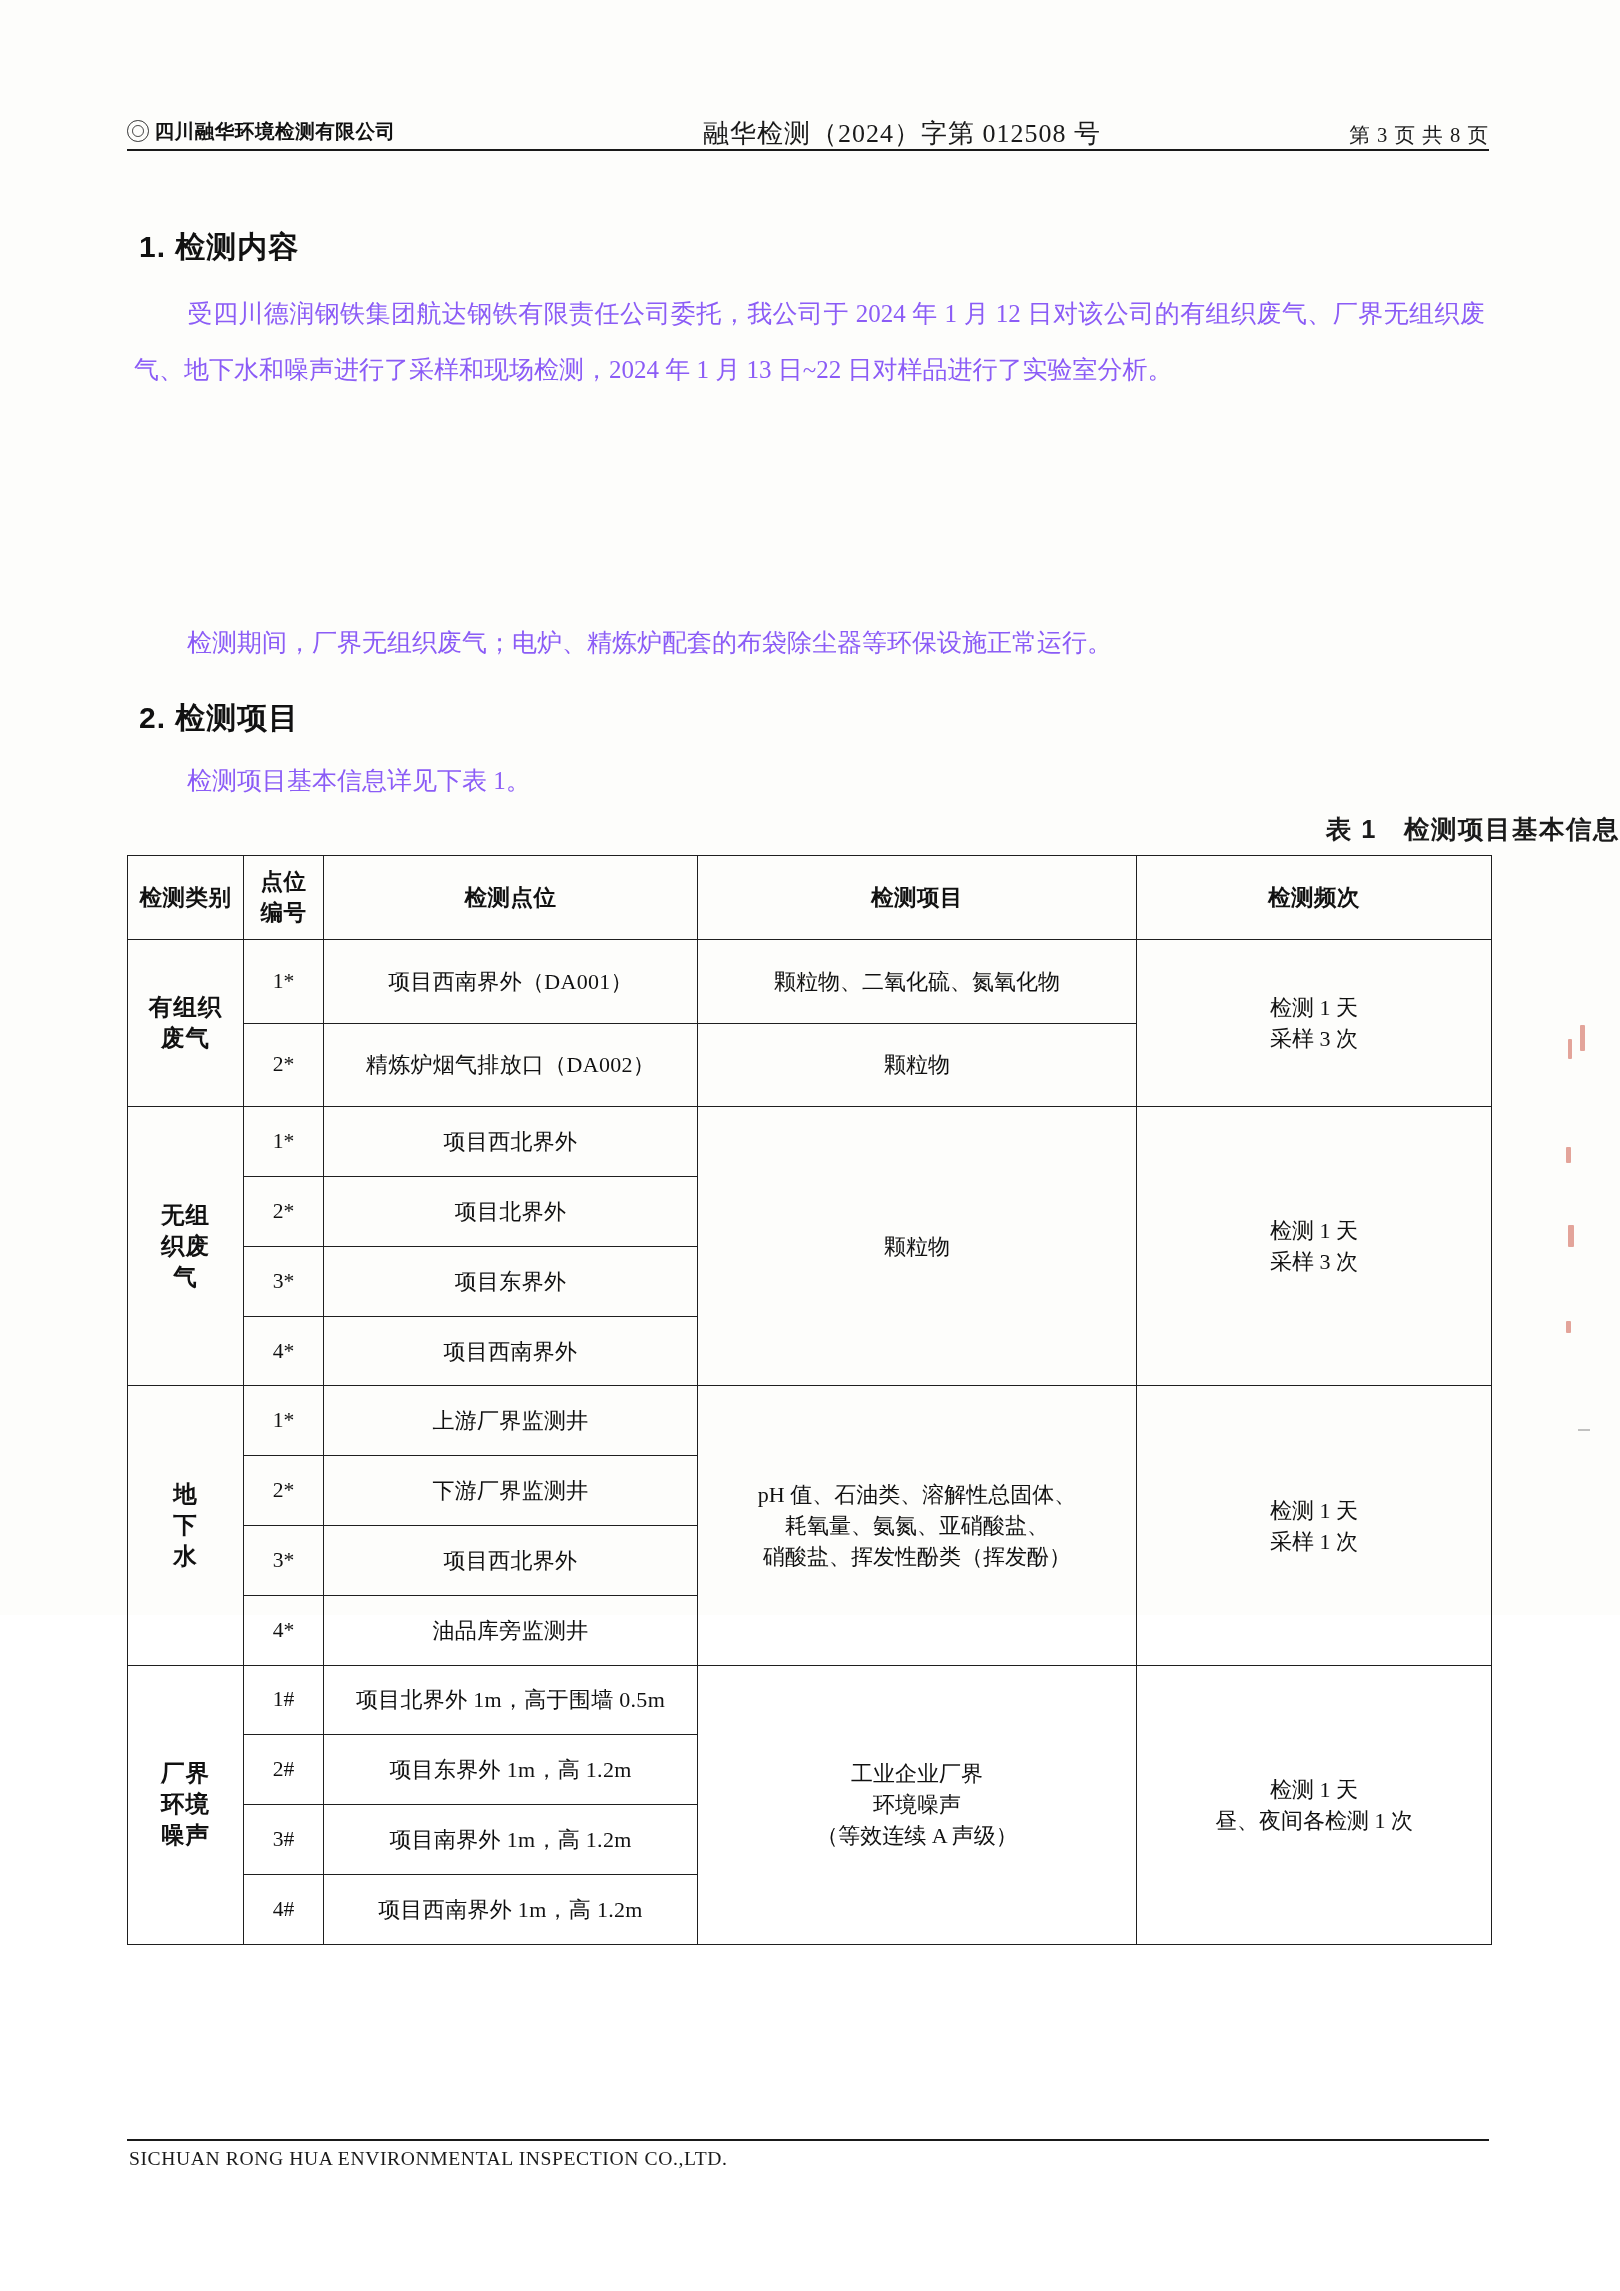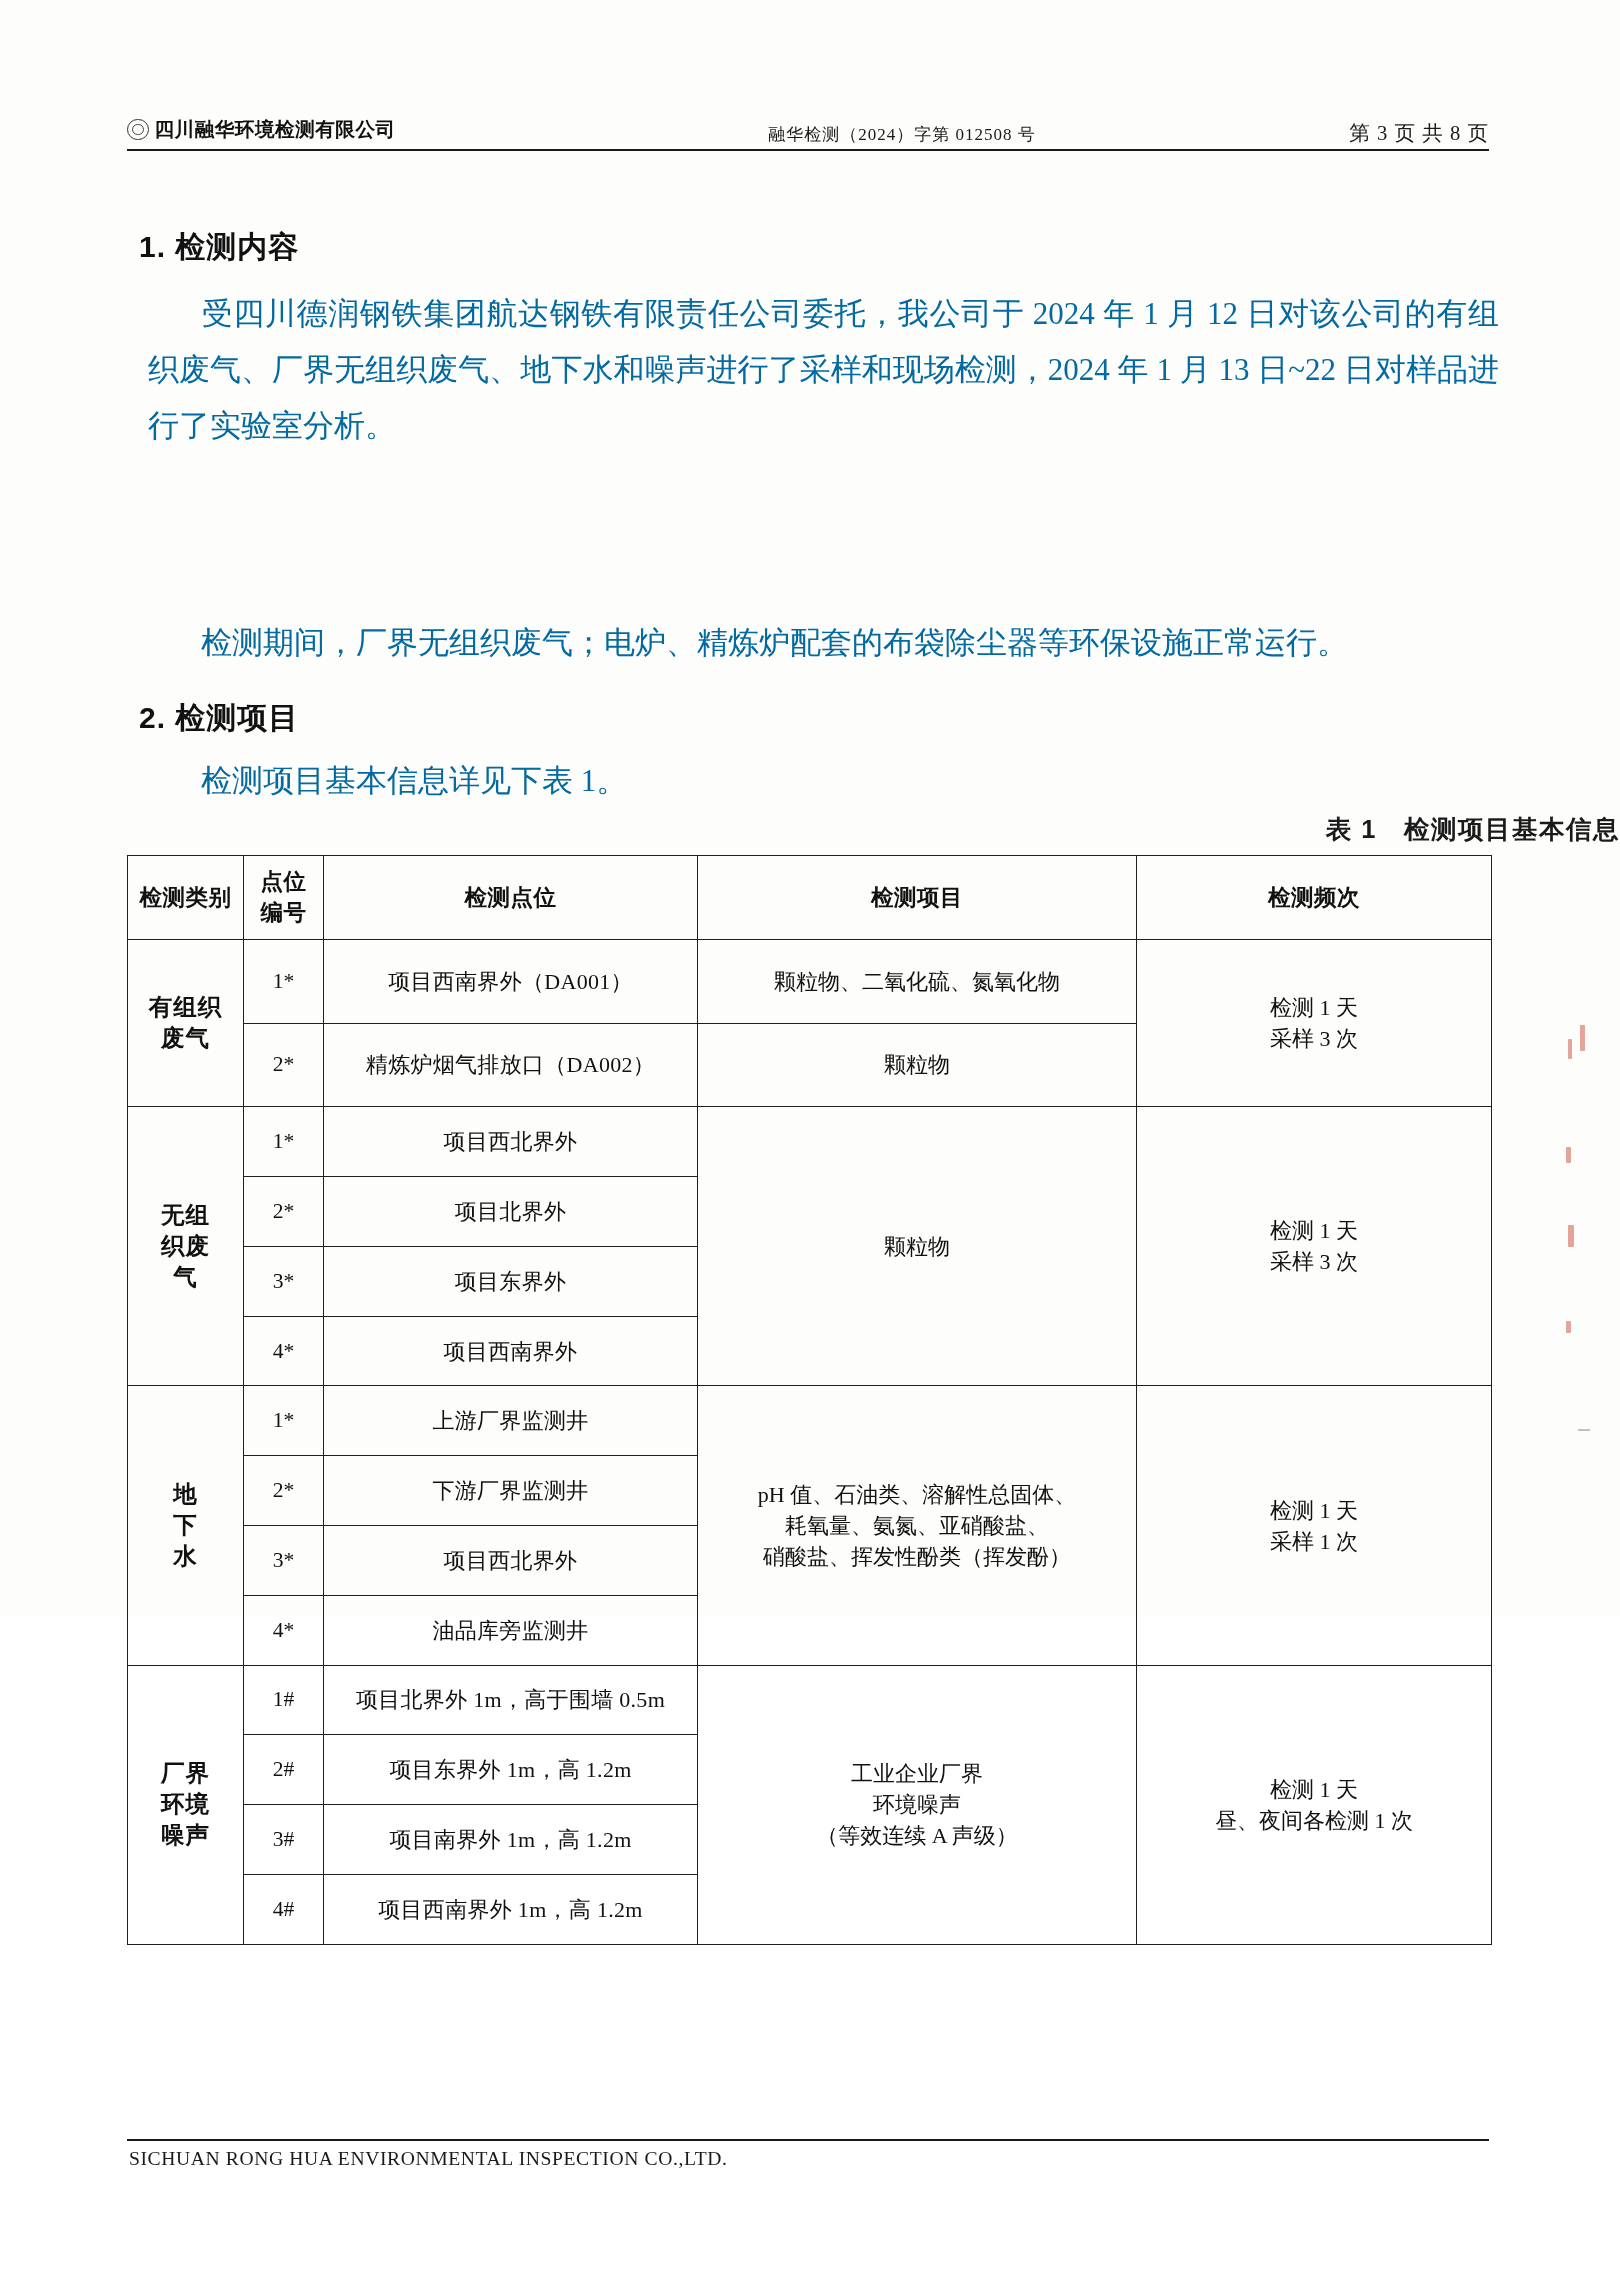"融华检测（2024）字第 012508 号" .header .doc-no { font-size: 17px -> 26px }
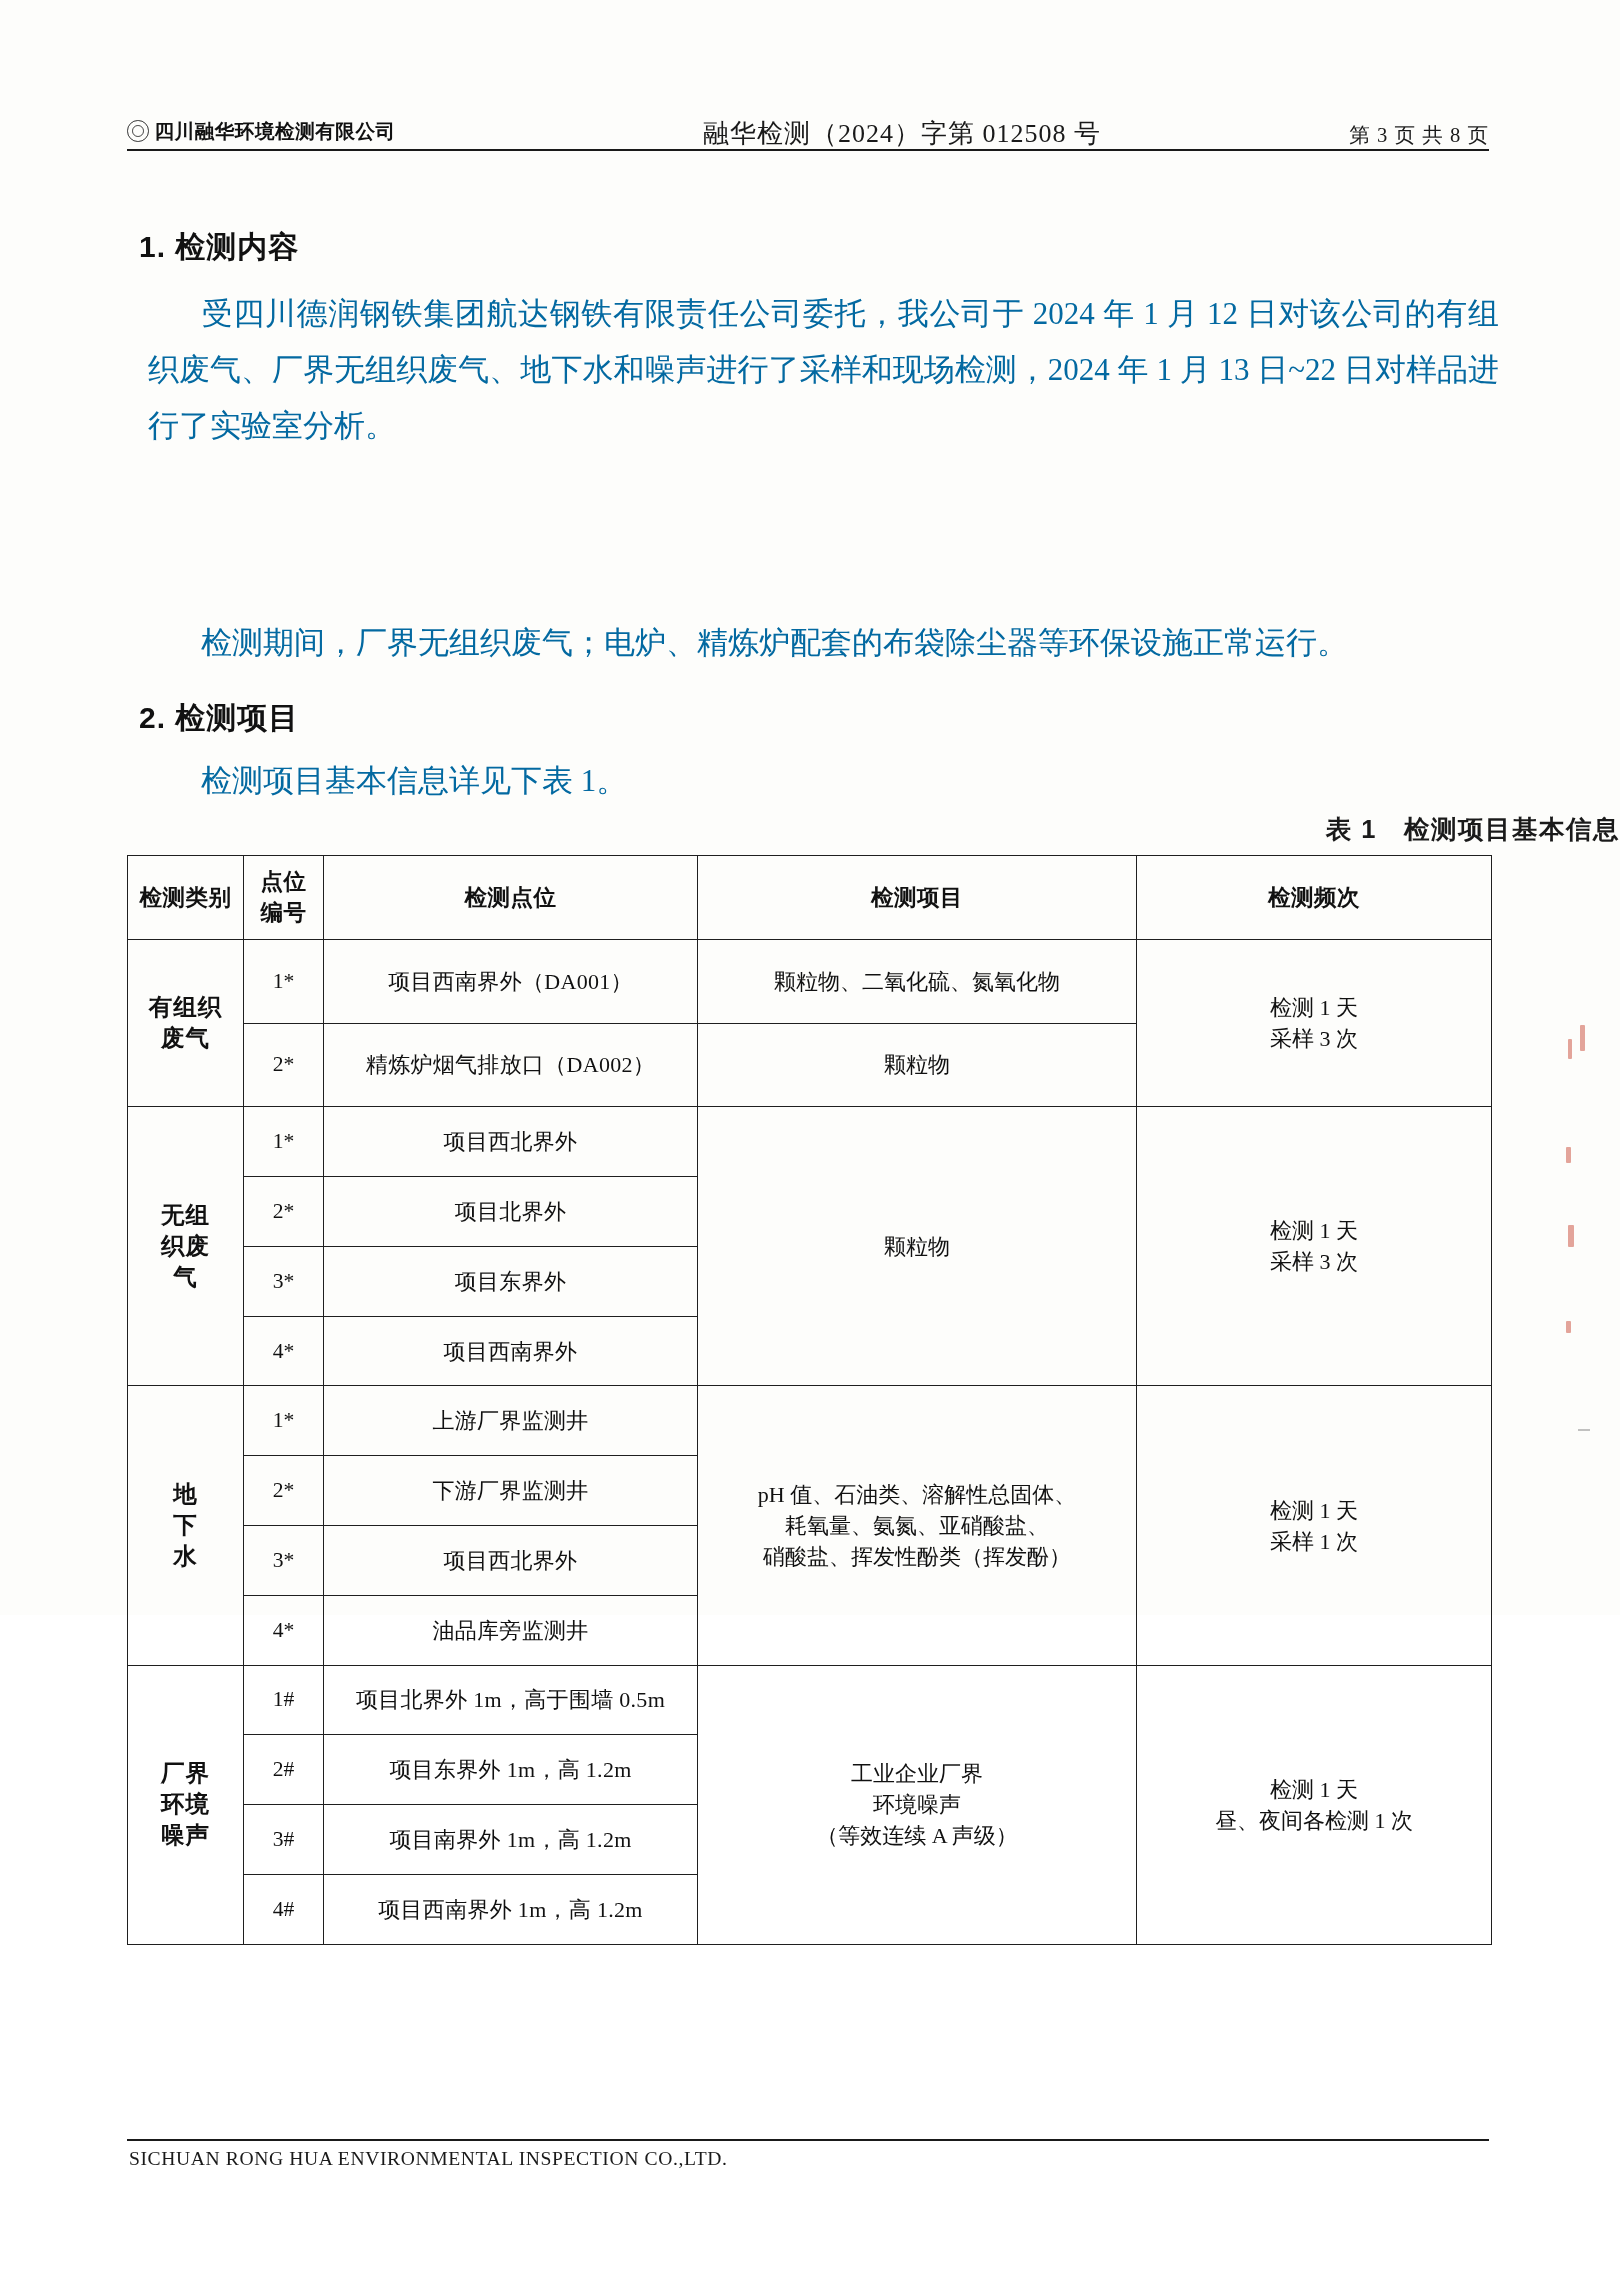"受四川德润钢铁集团航达钢铁有限责任公司委托，我公司于 2024 年 1 月" .para { color: #0369a1 -> #8b5cf6; font-size: 31px -> 25px; left: 148px -> 134px }
